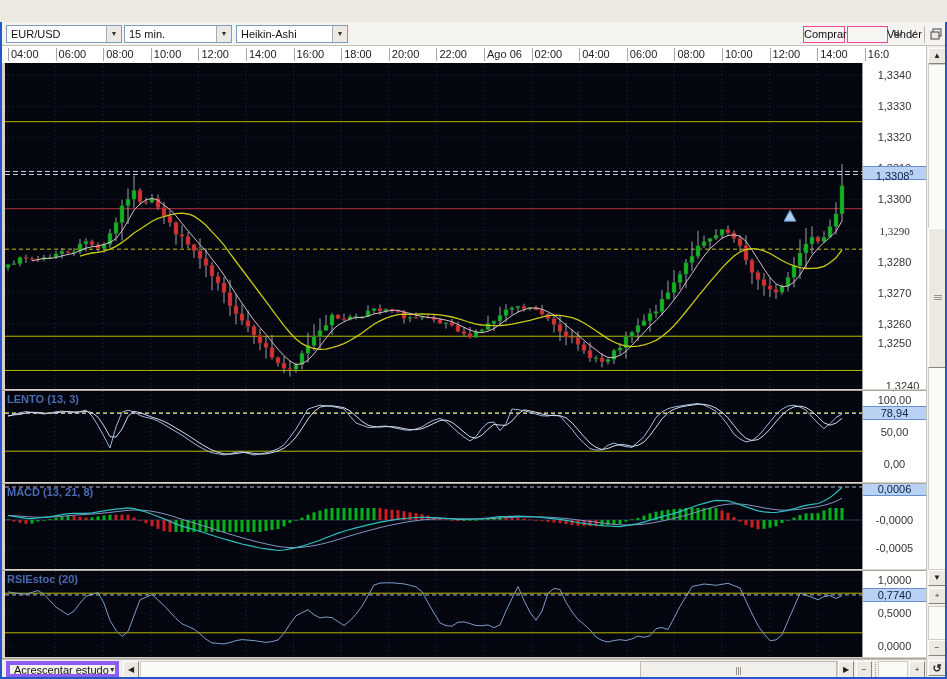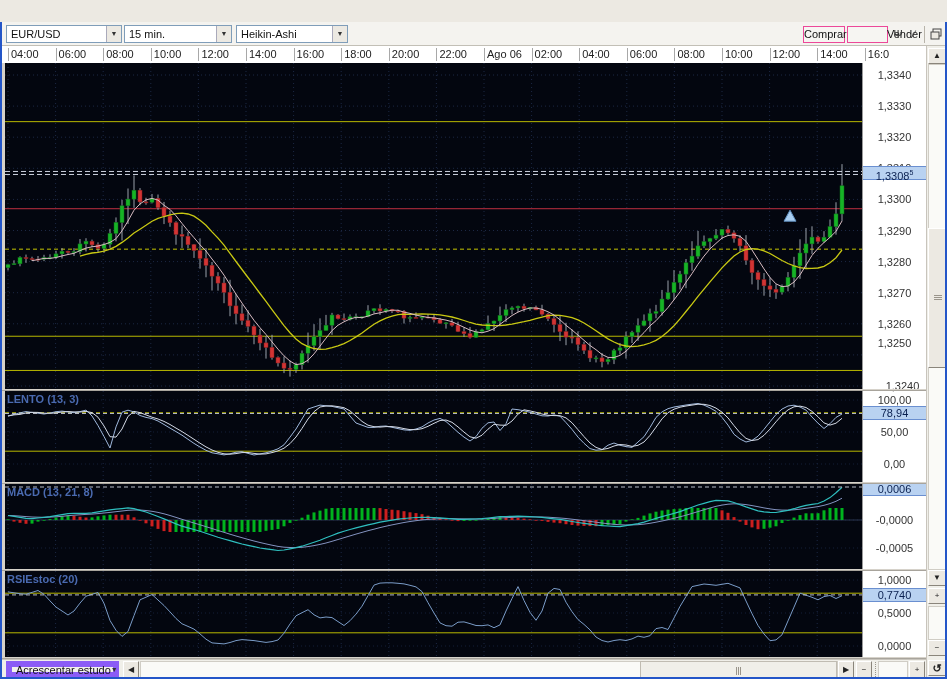"1,3290" div.tick-label { font-family: none -> Liberation Serif, serif }
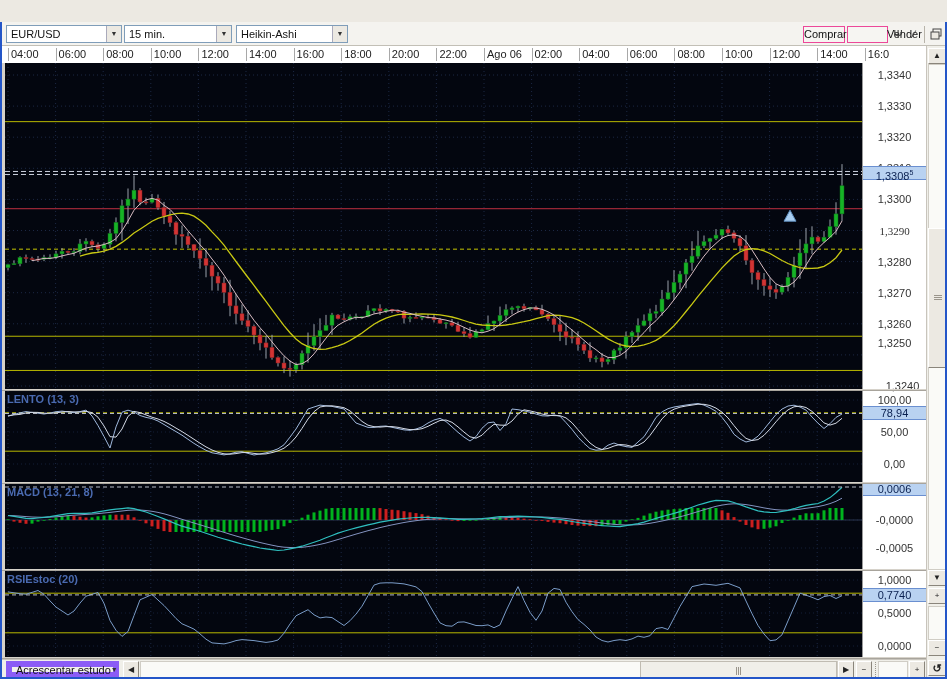"Acrescentar estudo" .addstudy { border: 6px solid #8b5cf6 -> 4px solid #8b5cf6 }
